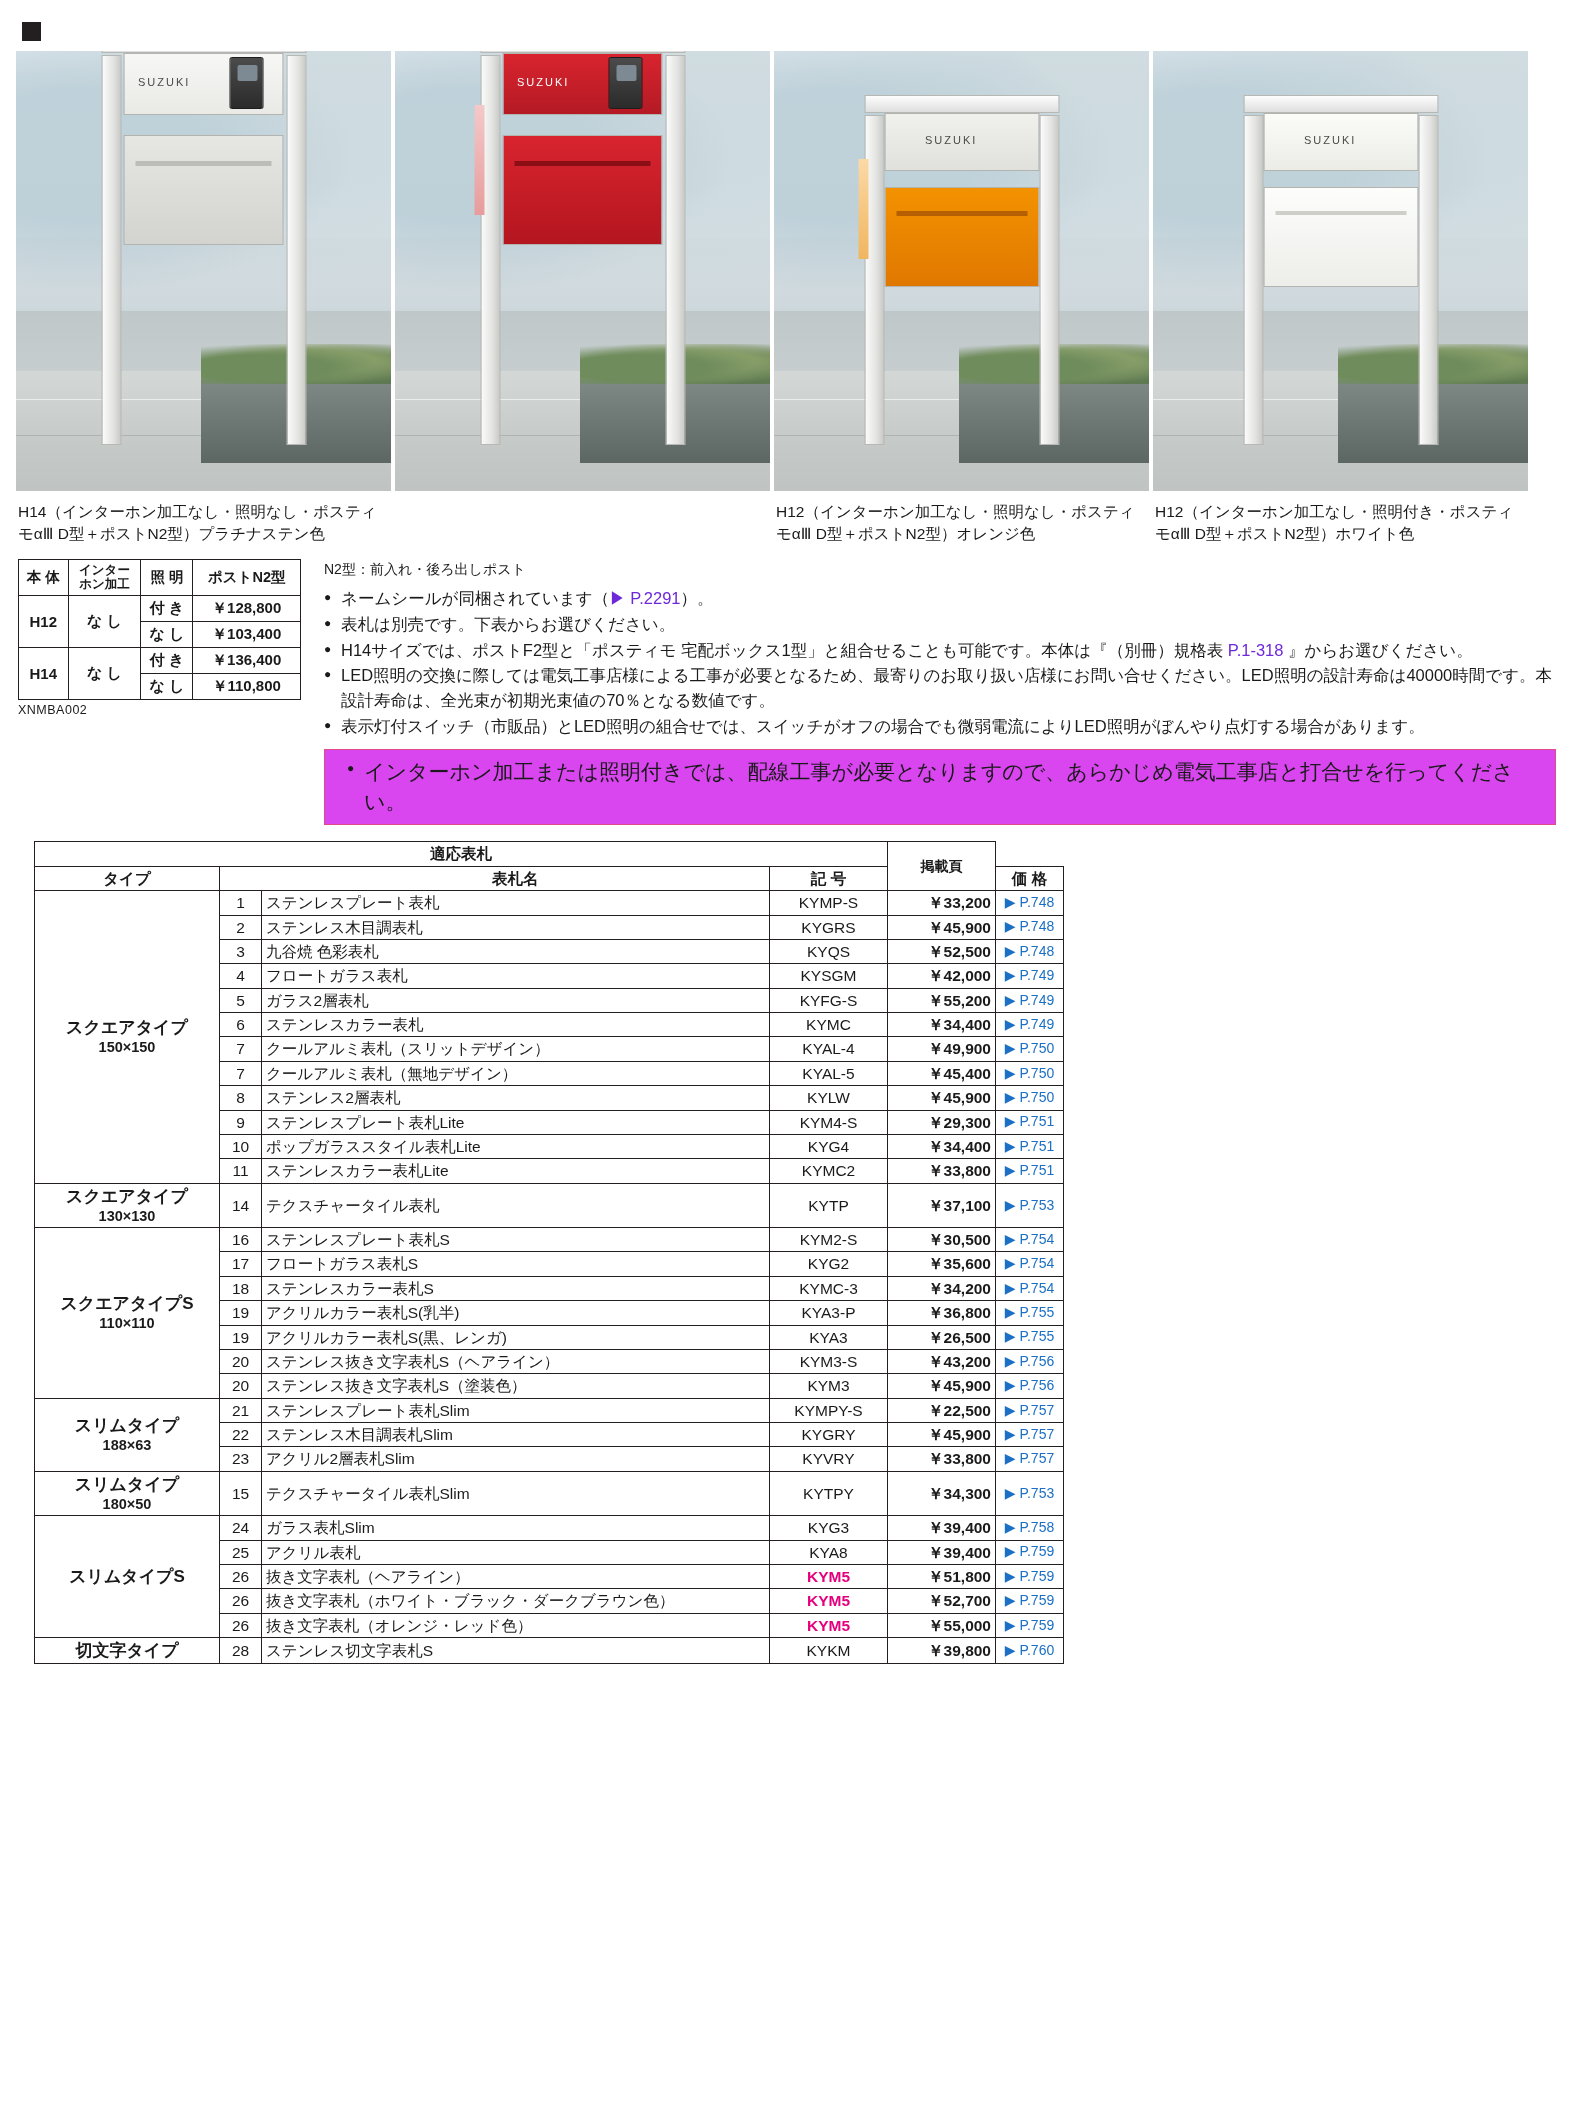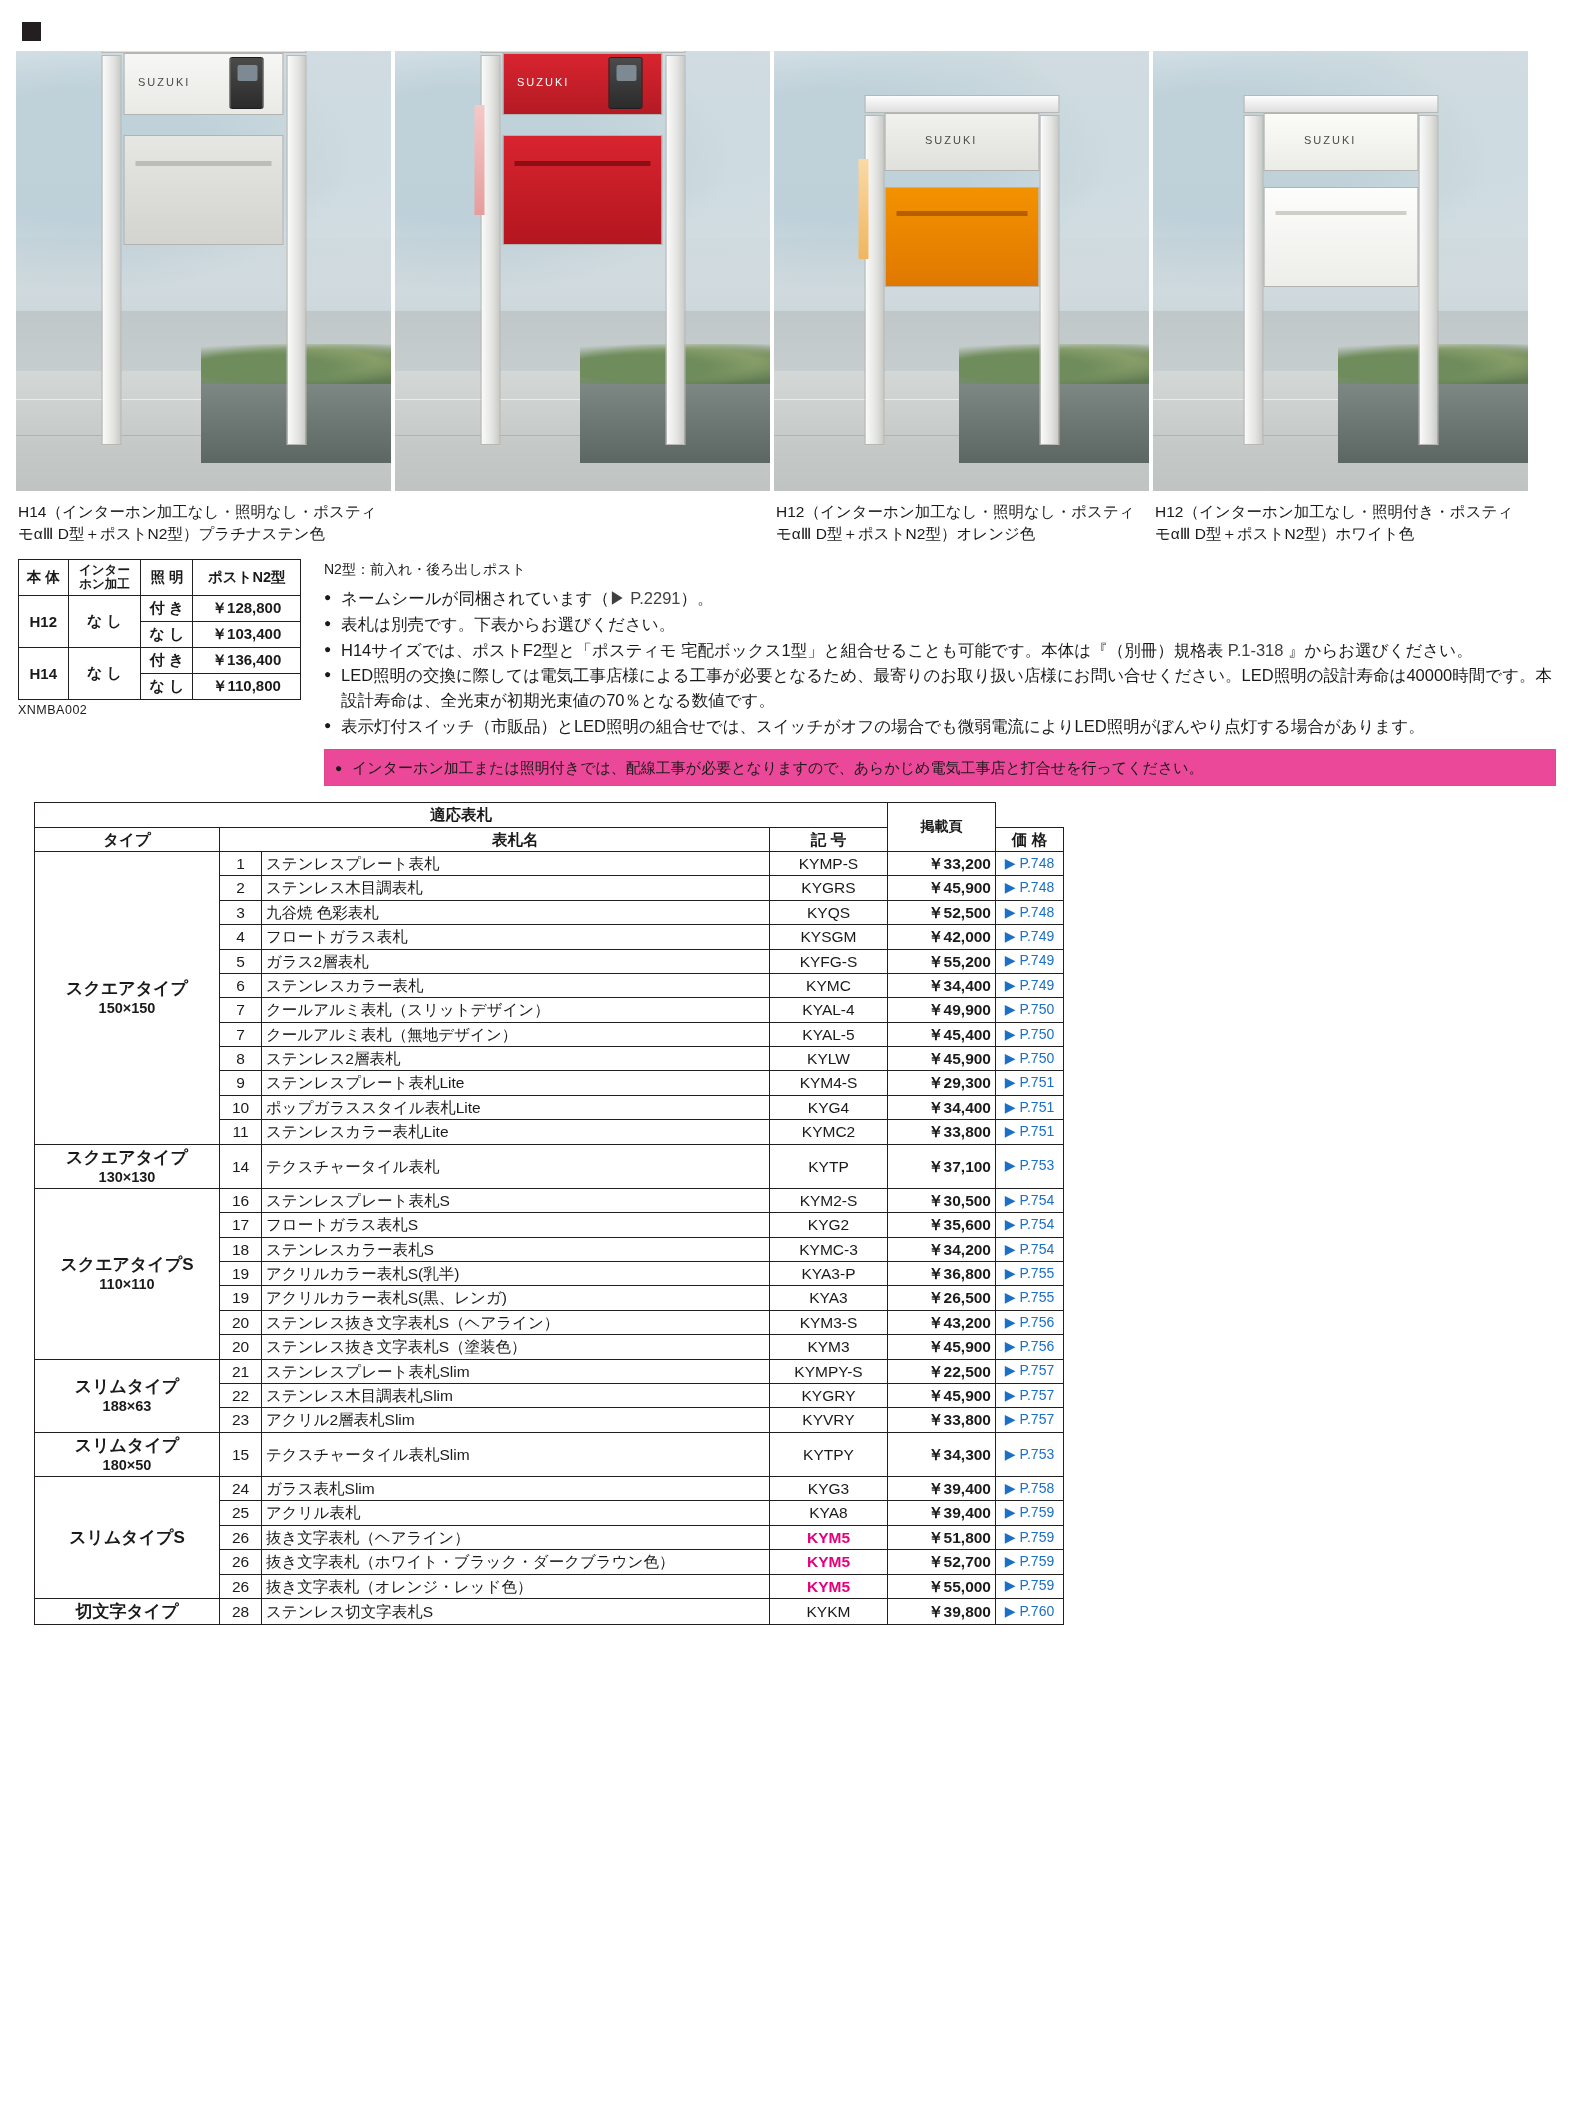"▶ P.2291" .blue { color: #404040 -> #6d28d9 }
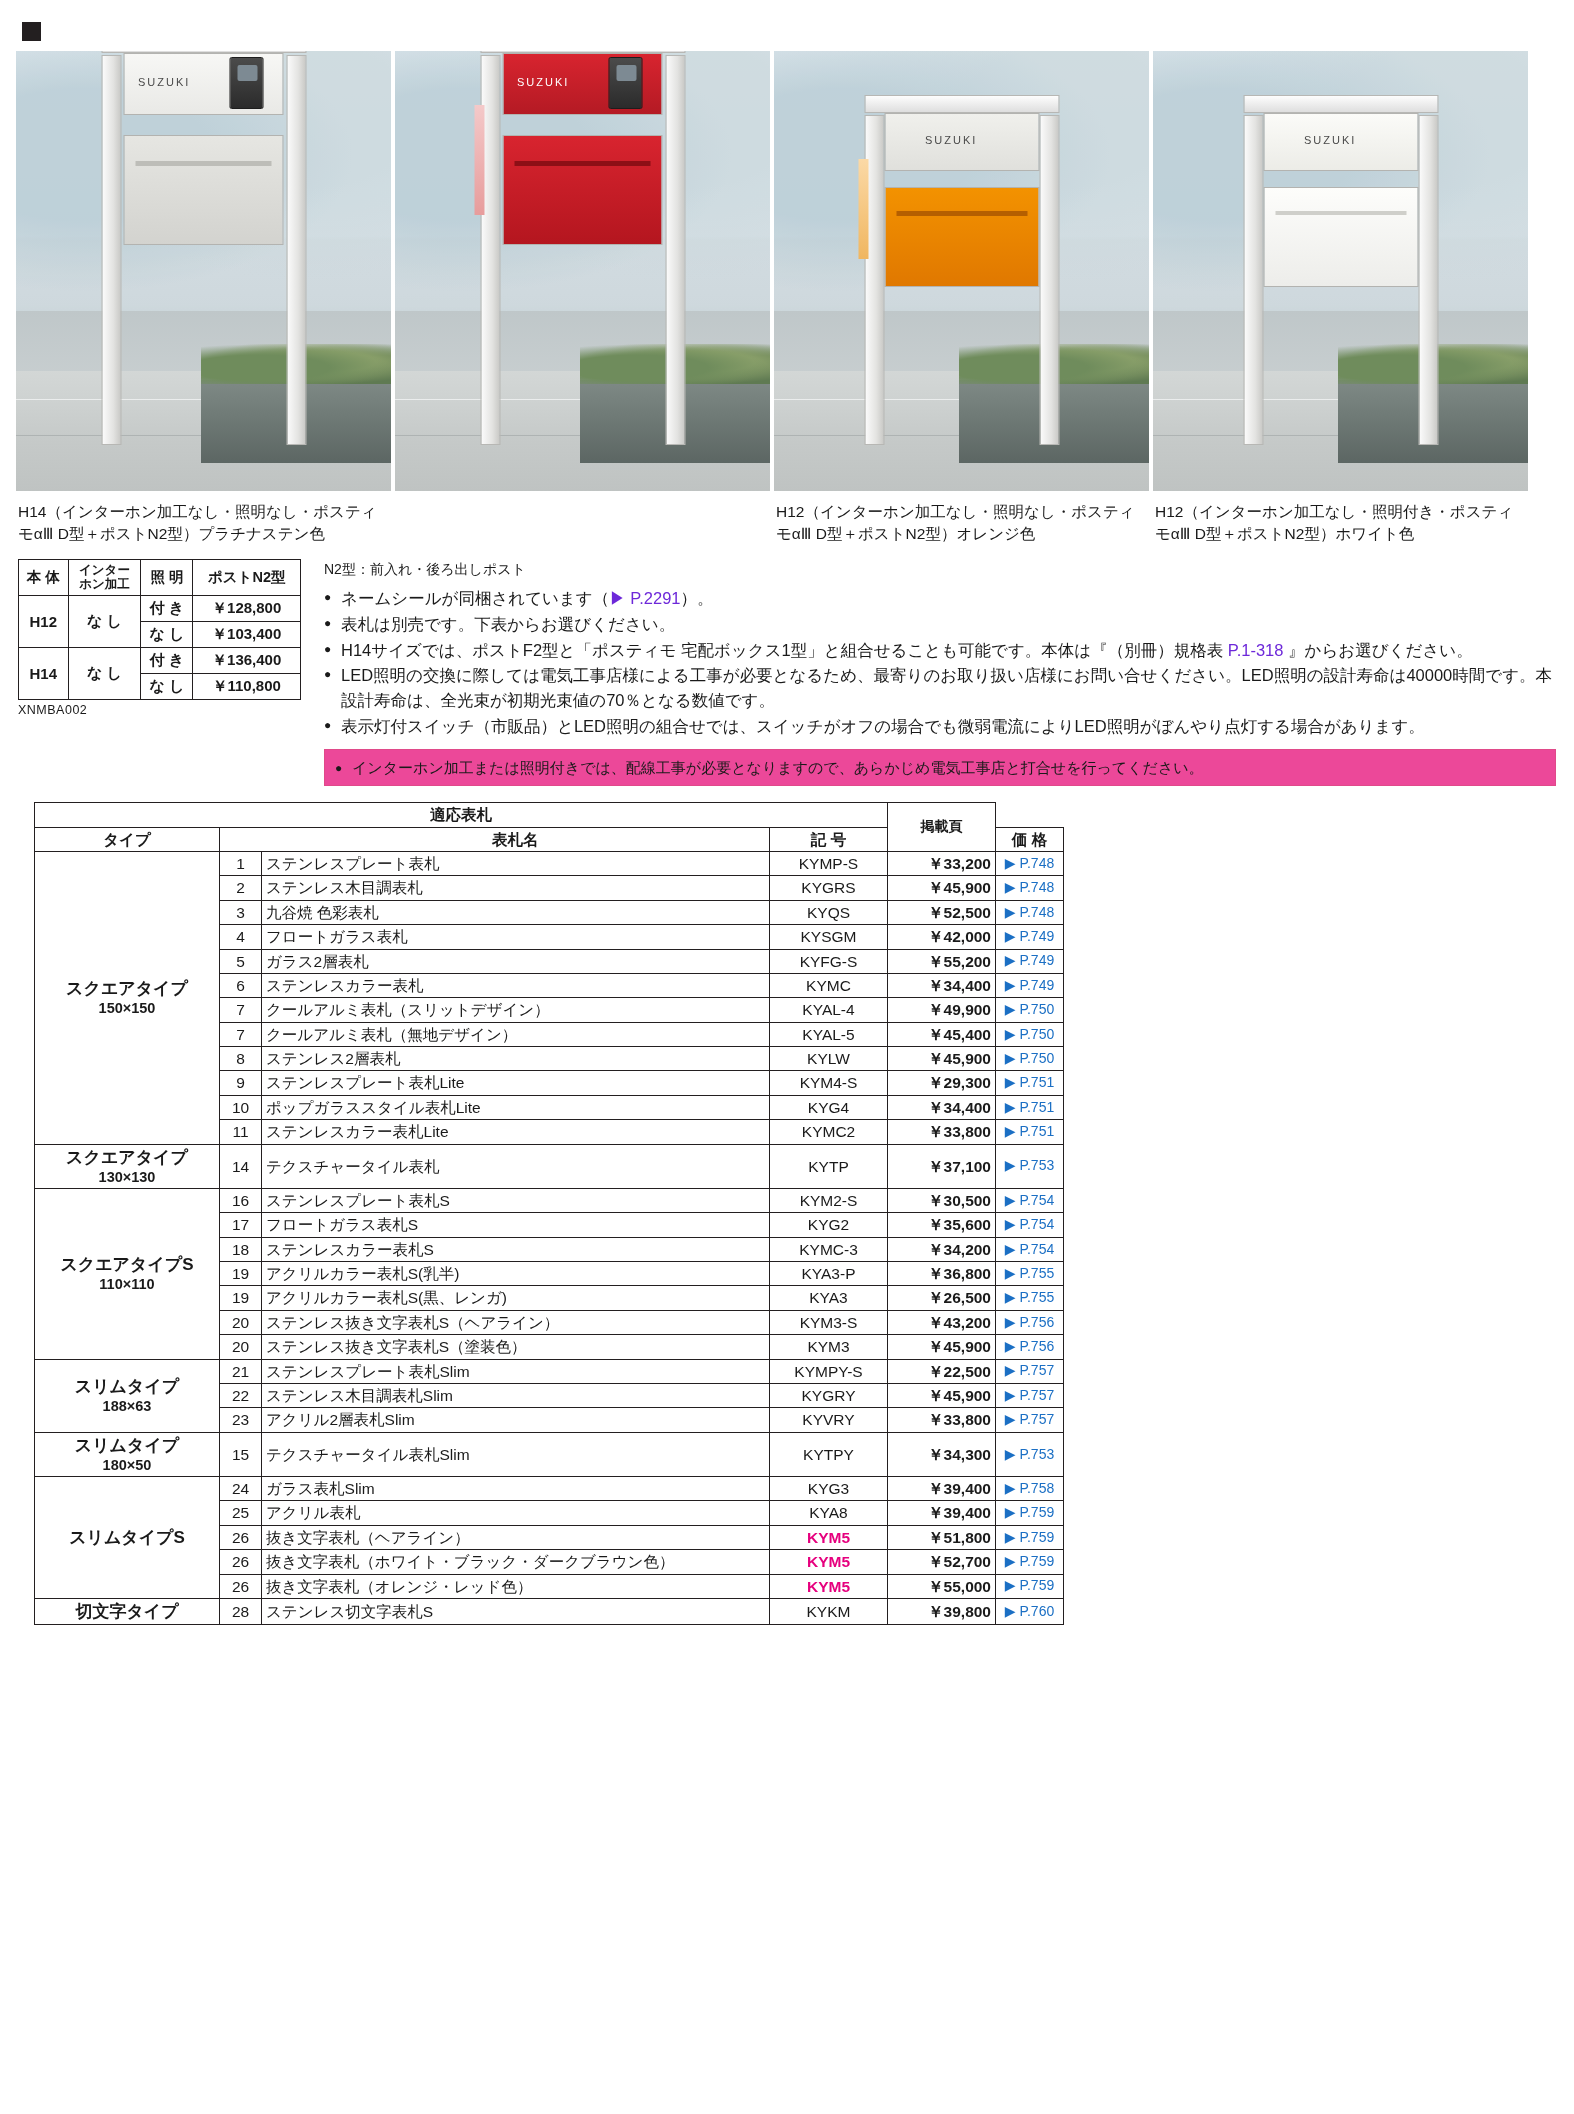"インターホン加工または照明付きでは、配線工事が必要となりますので、あらかじめ電気" .pinkbox { background: #ec4899 -> #d946ef; font-size: 15px -> 21px; padding: 7px 10px -> 7px 22px }
